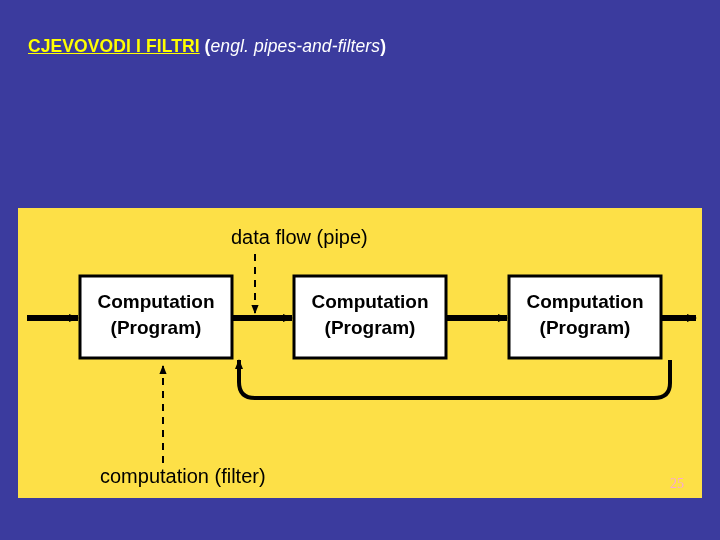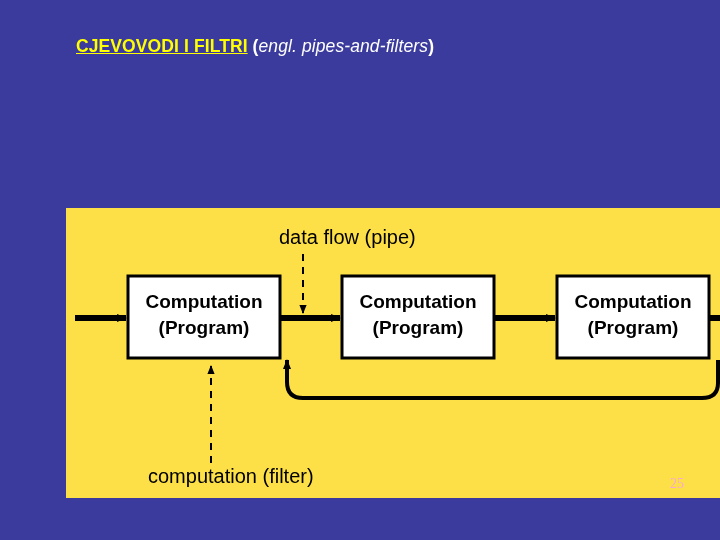"CJEVOVODI I FILTRI (engl." .slide { margin-left: 48px -> none }
